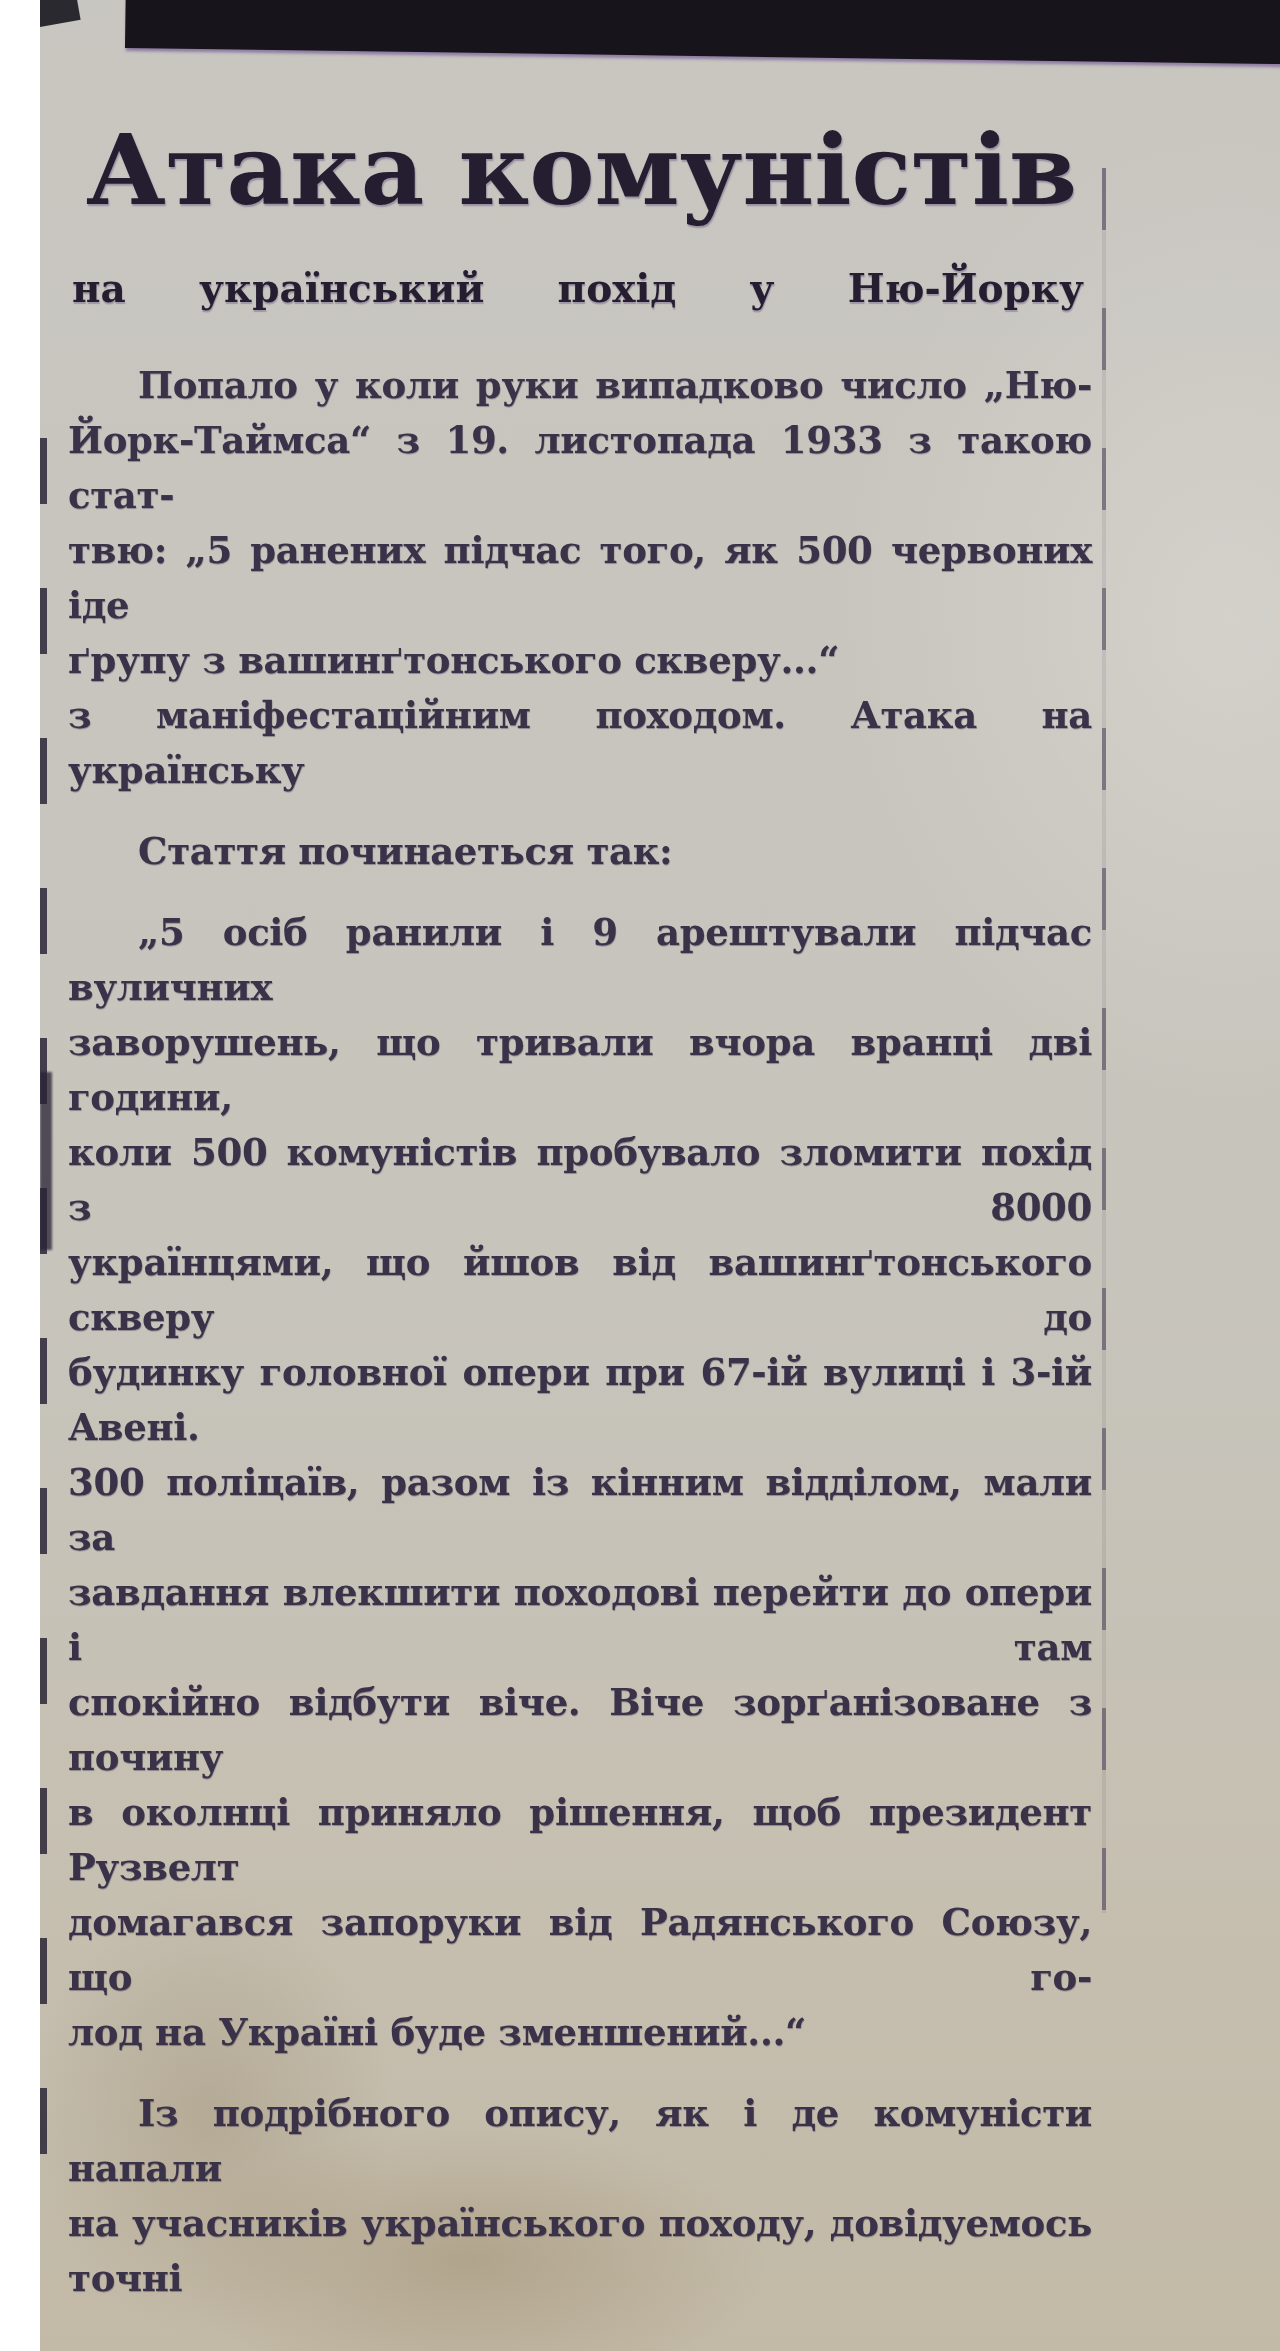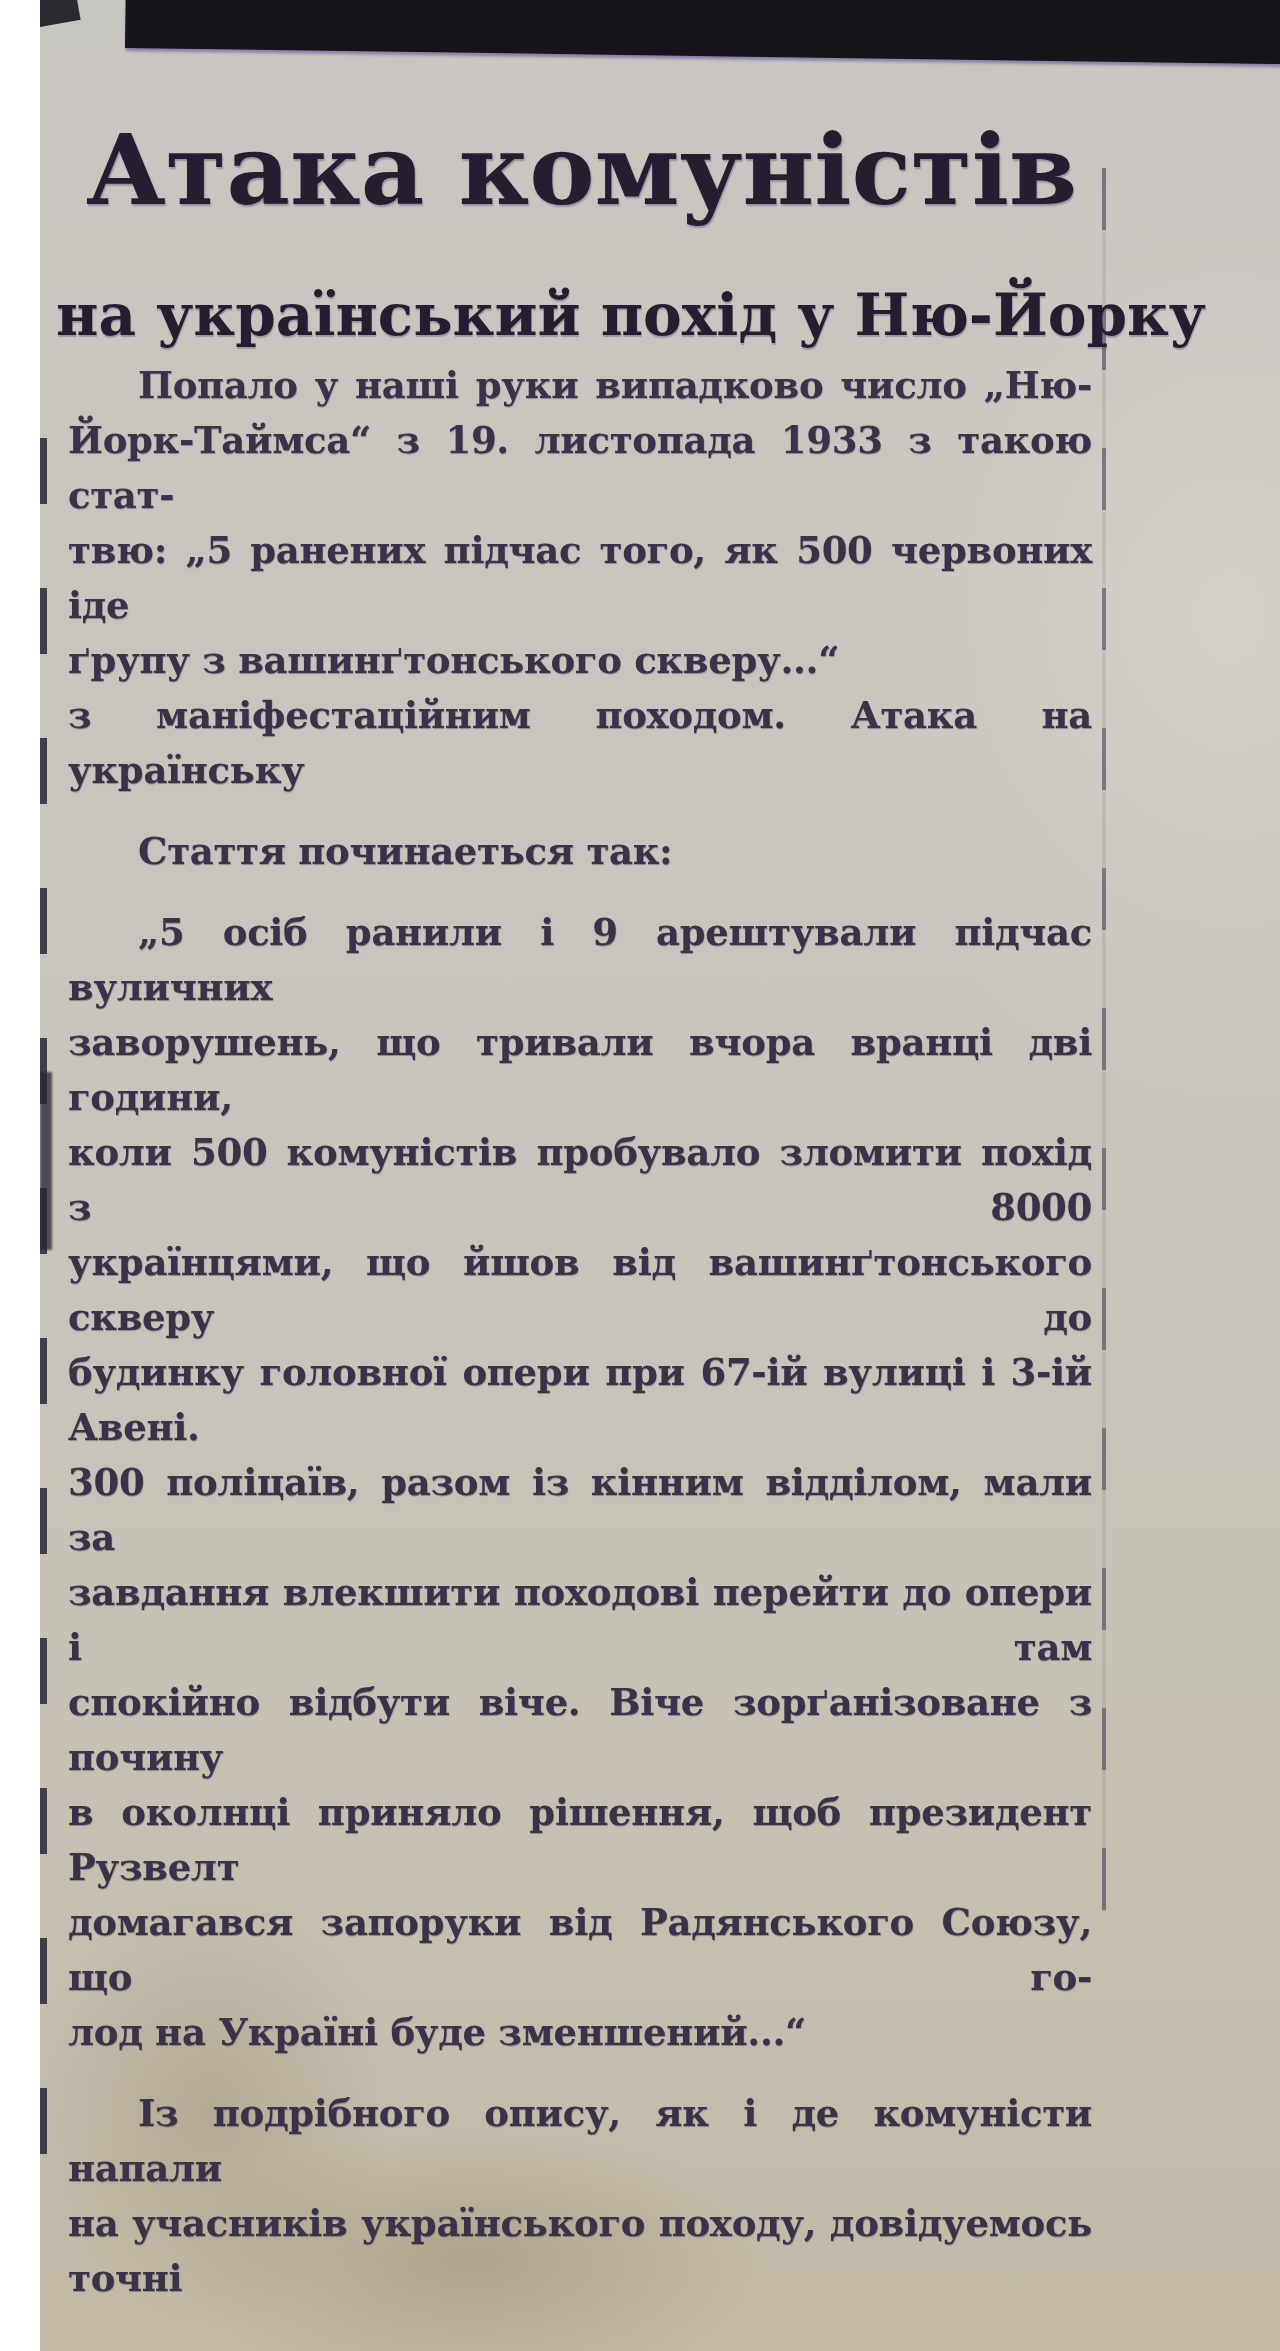"на український похід у Ню-Йорку" .subheadline { font-size: 58px -> 39px; left: 16px -> 32px }
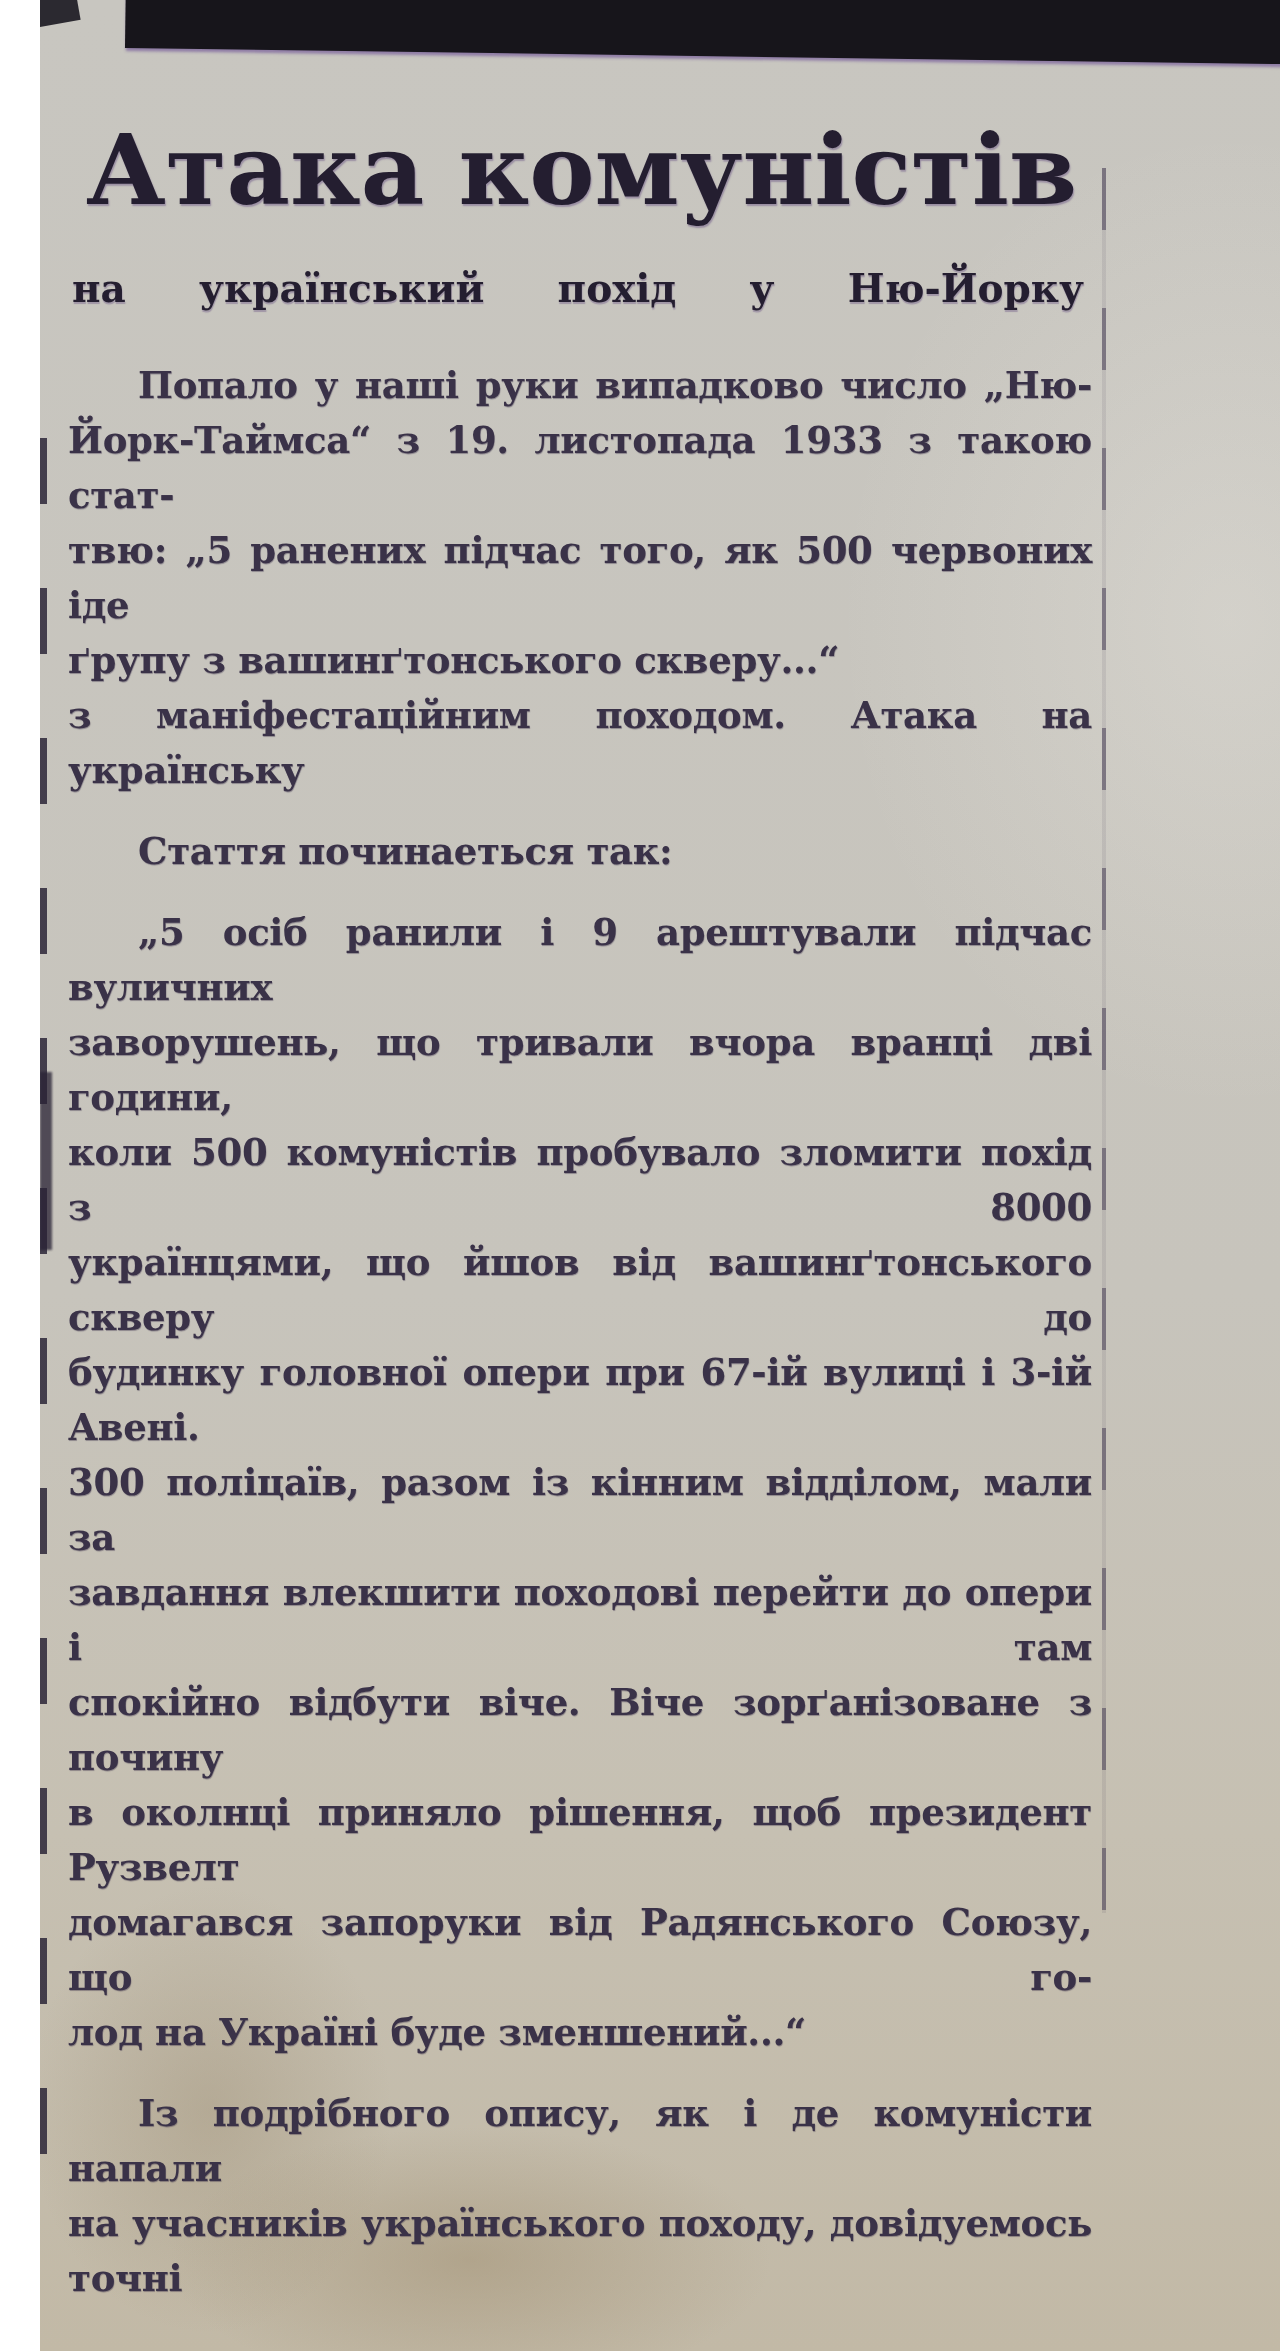"Попало у наші руки випадково" div.line { text: наші -> коли }
